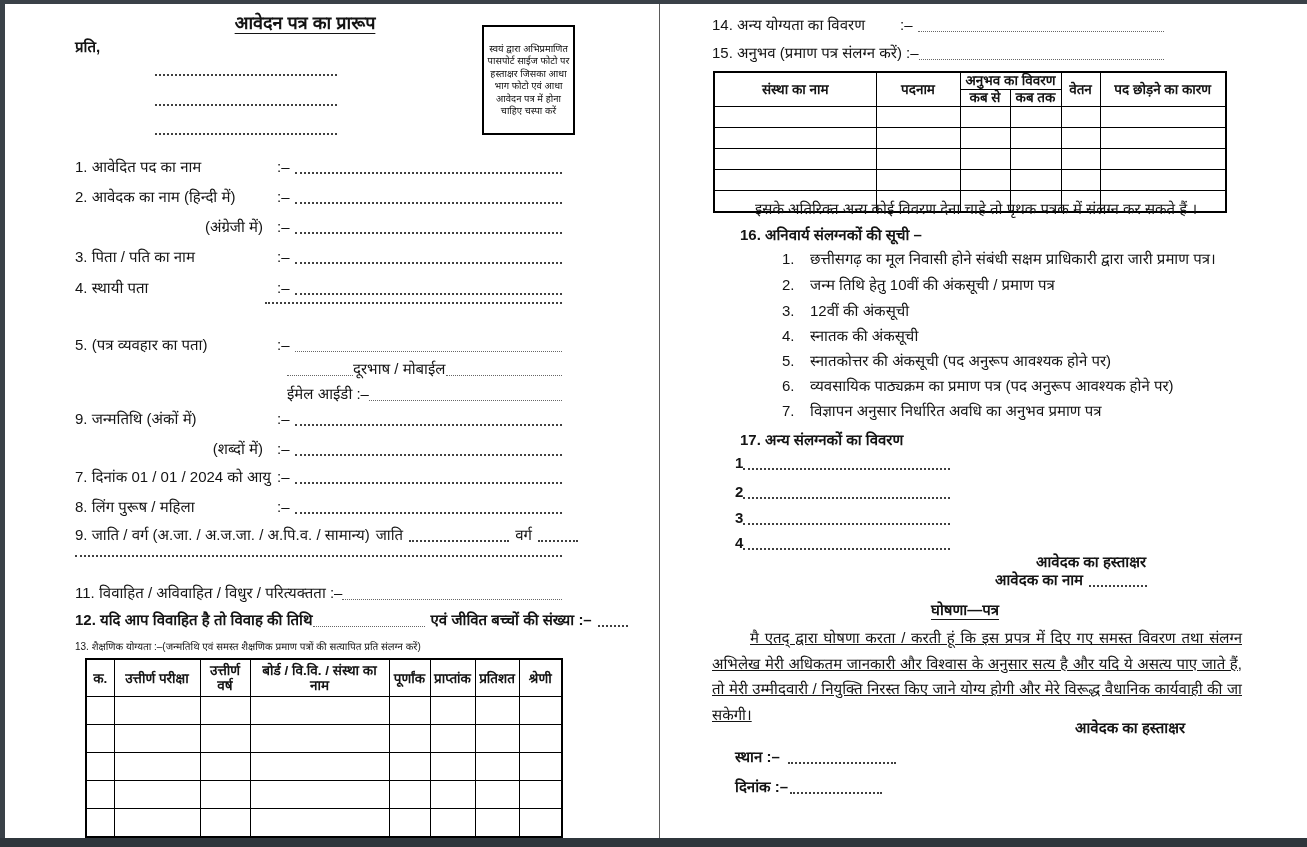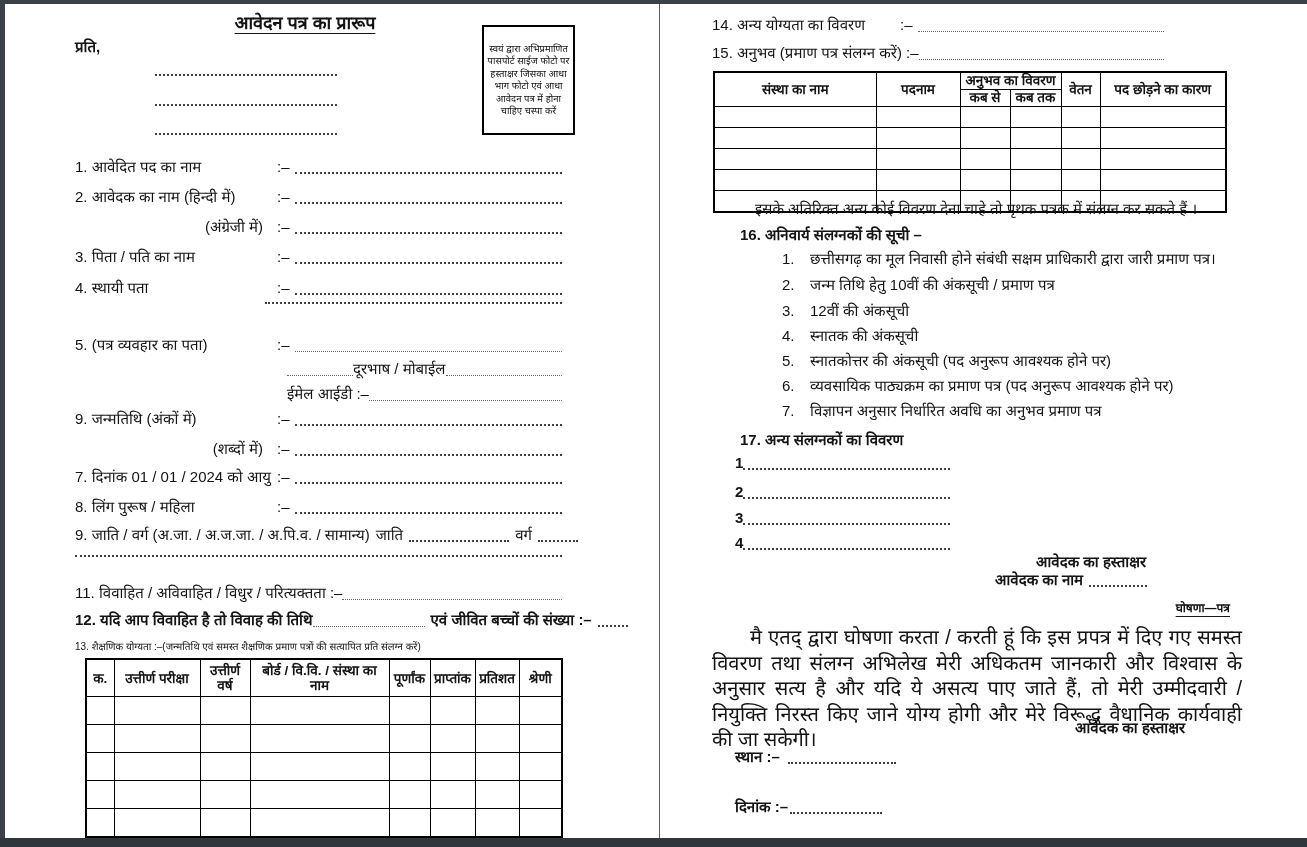"घोषणा—पत्र" .decl-title { font-size: 12px -> 15px; text-align: right -> center }
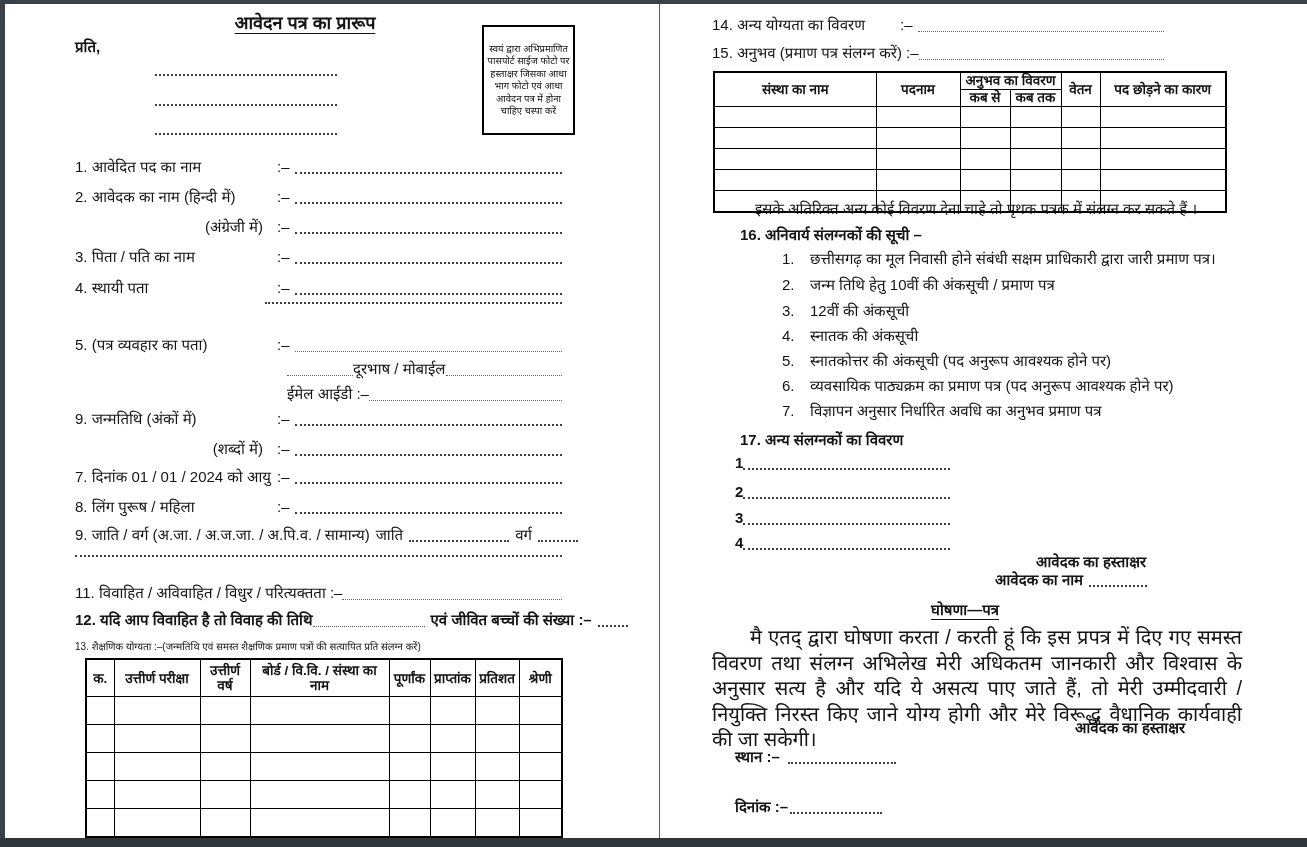"मै एतद् द्वारा घोषणा करता" .decl-body { font-size: 20px -> 15px; text-decoration: none -> underline }
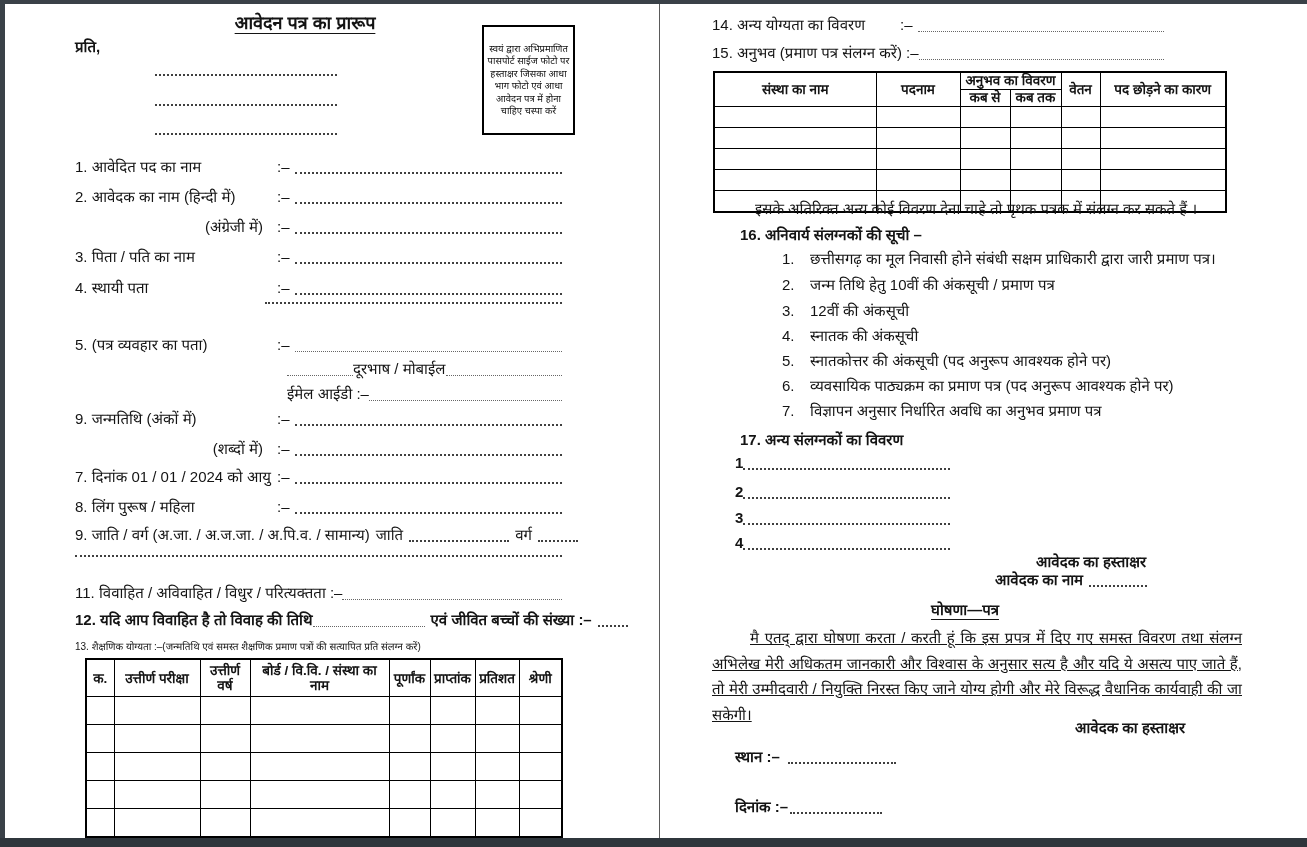"दिनांक :–" span.lbl { margin-top: 20px -> none }
